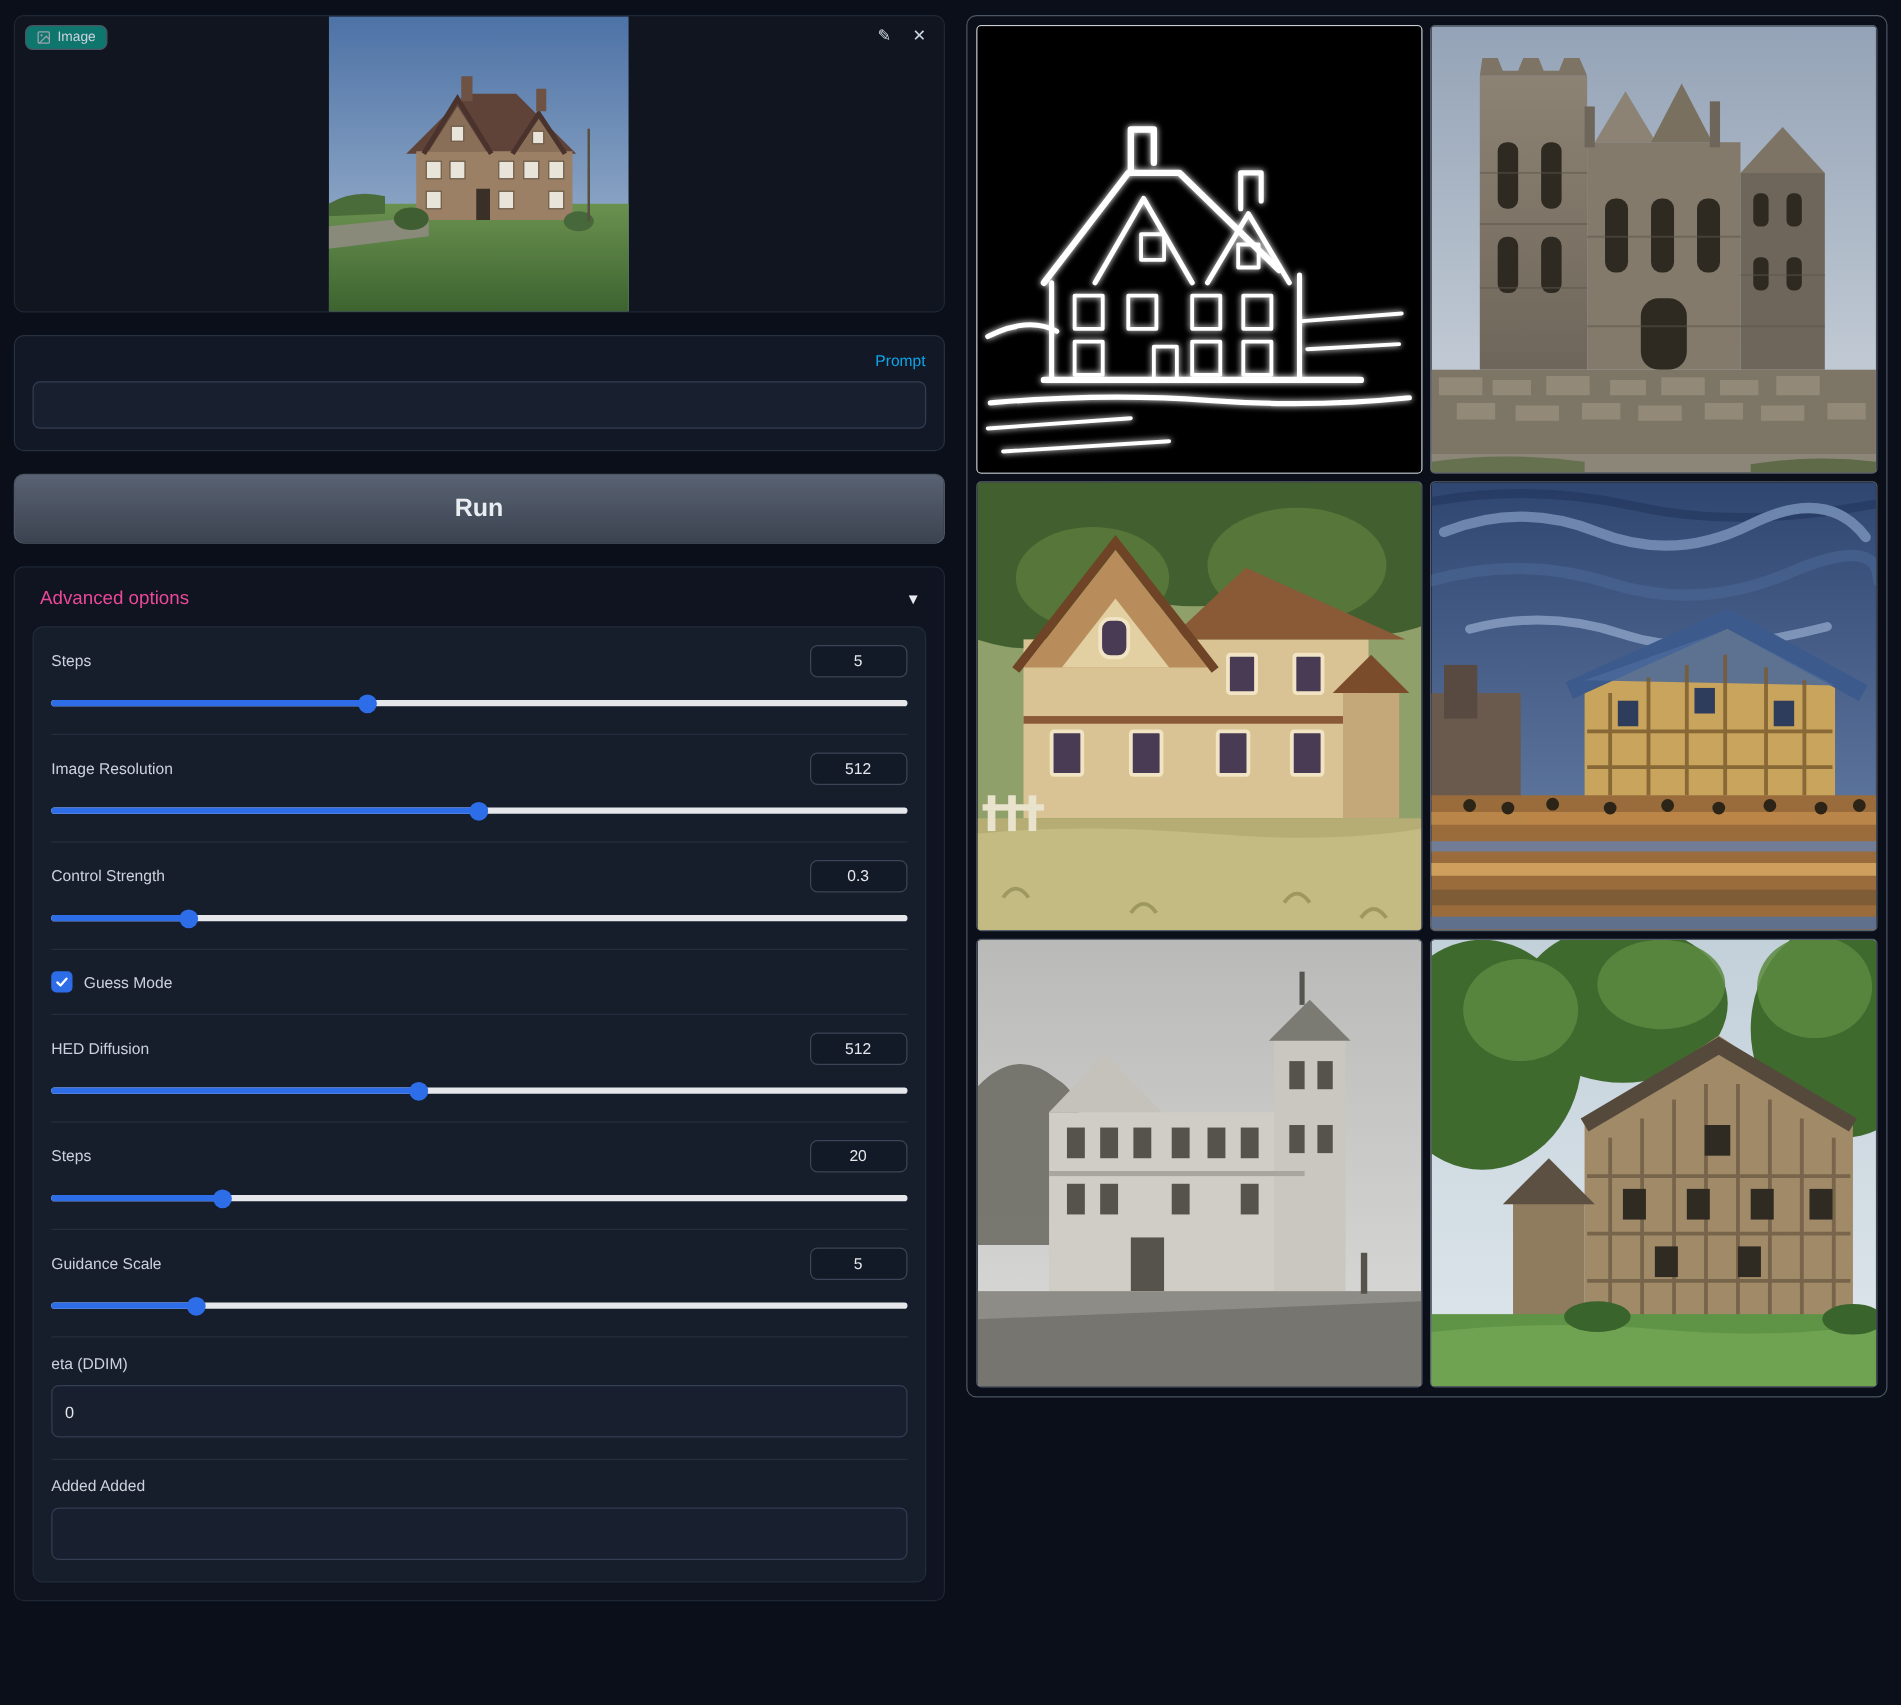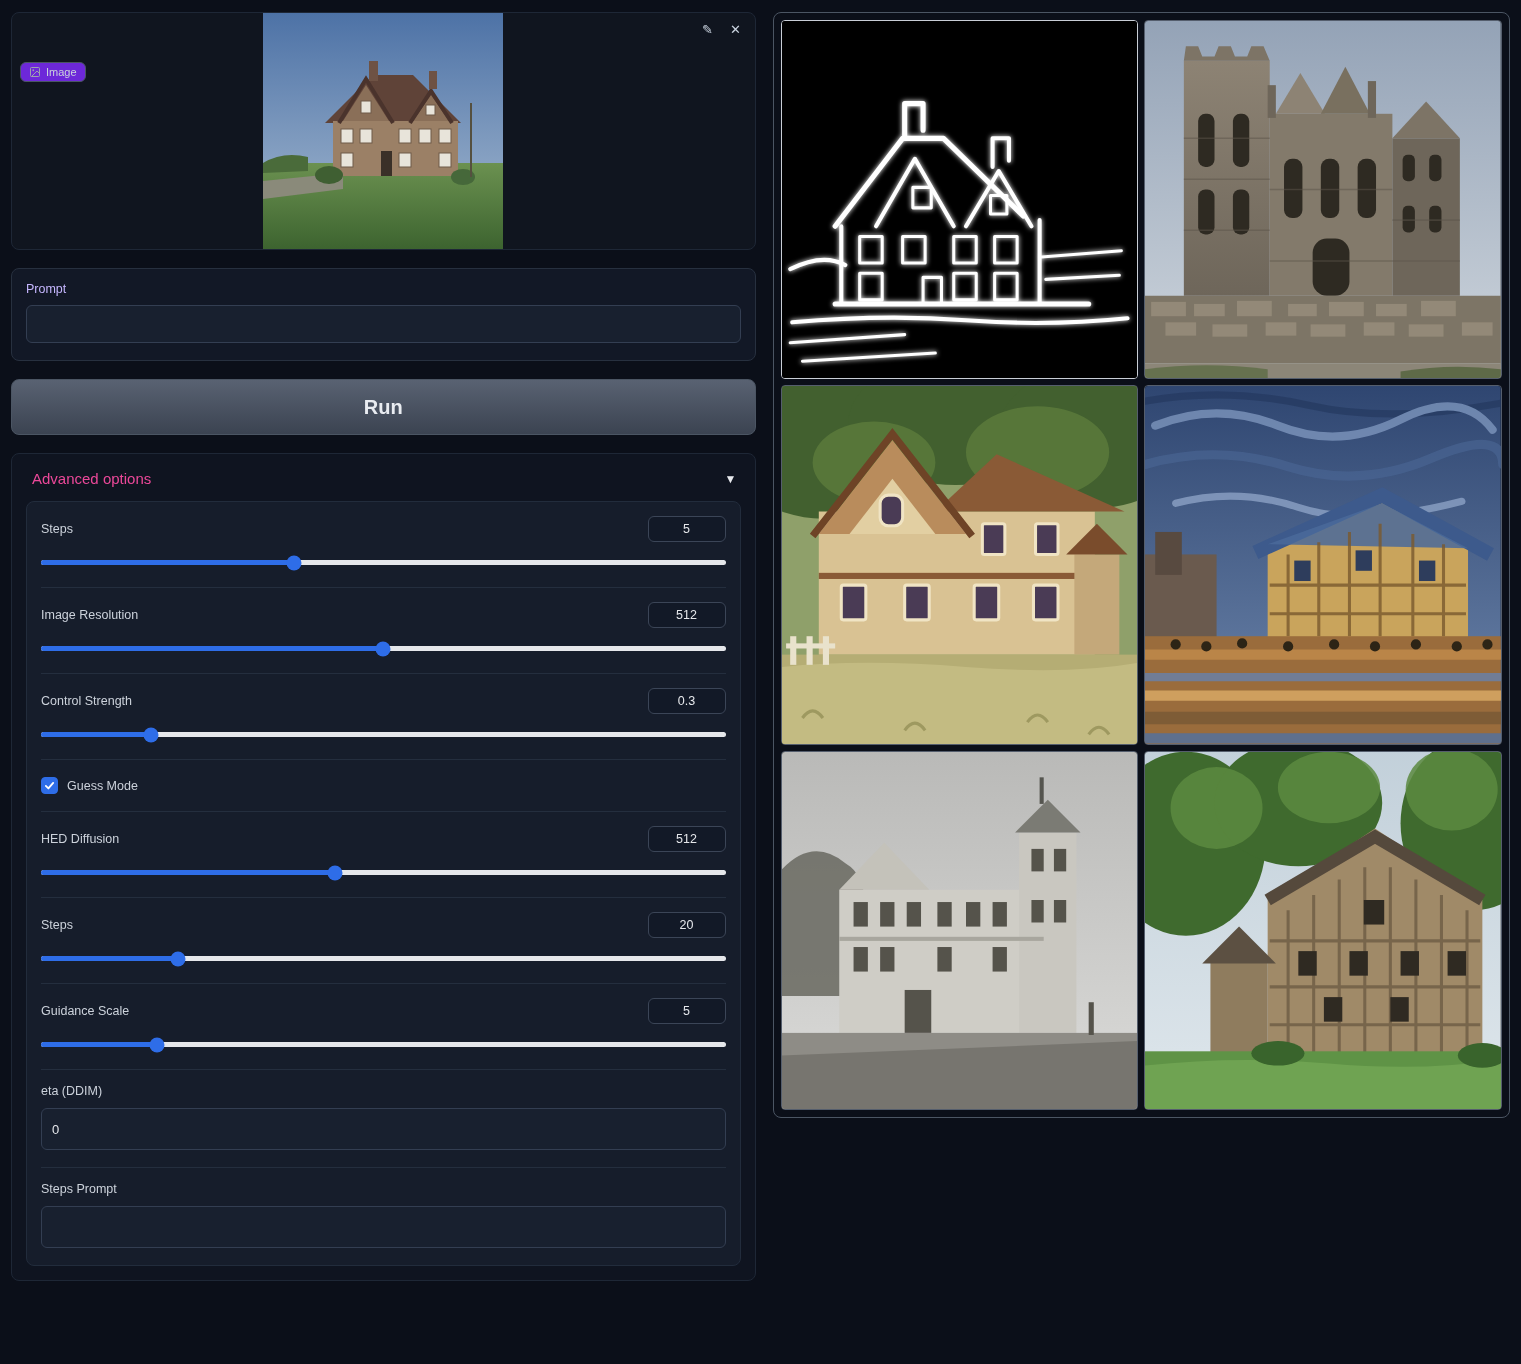"Image" .image-label { background: #6d28d9 -> #0f766e; margin-top: 42px -> none }
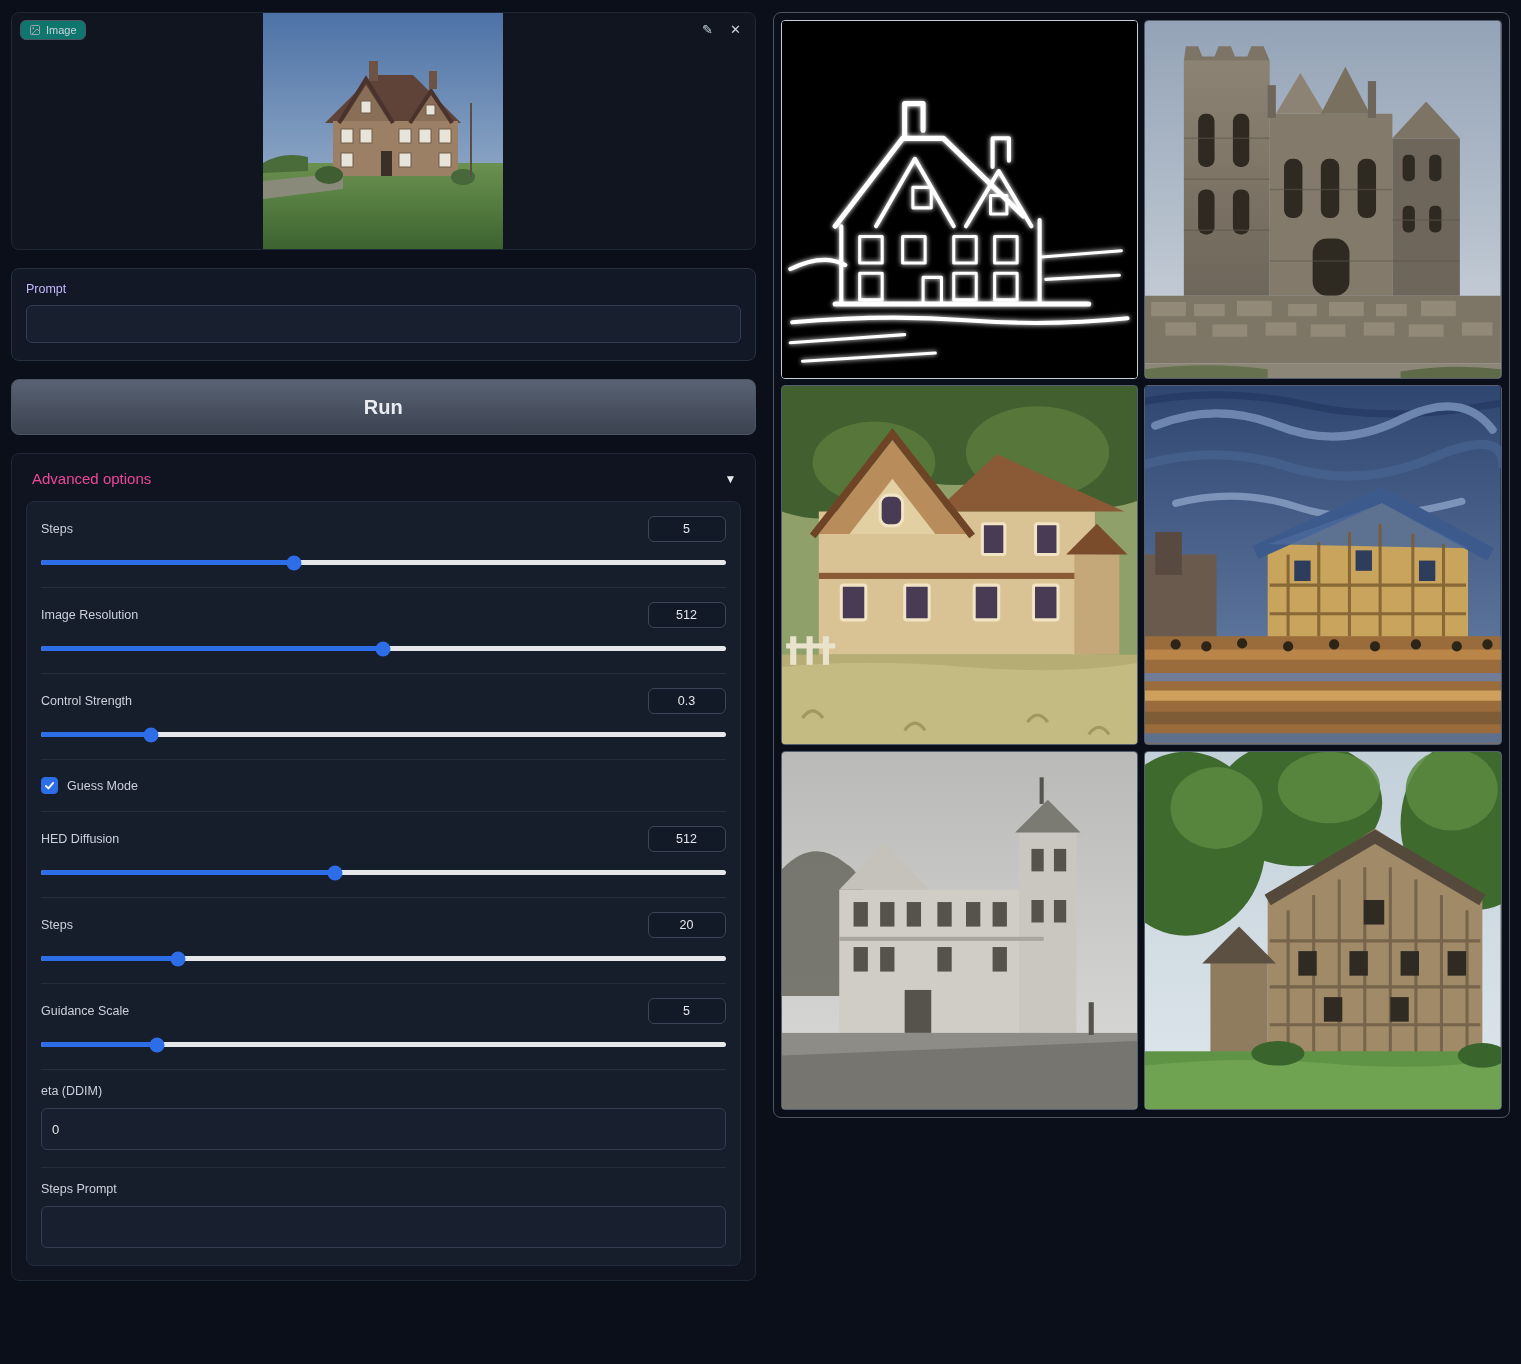"Prompt" .field-label { color: #c4b5fd -> #0ea5e9; text-align: none -> right }
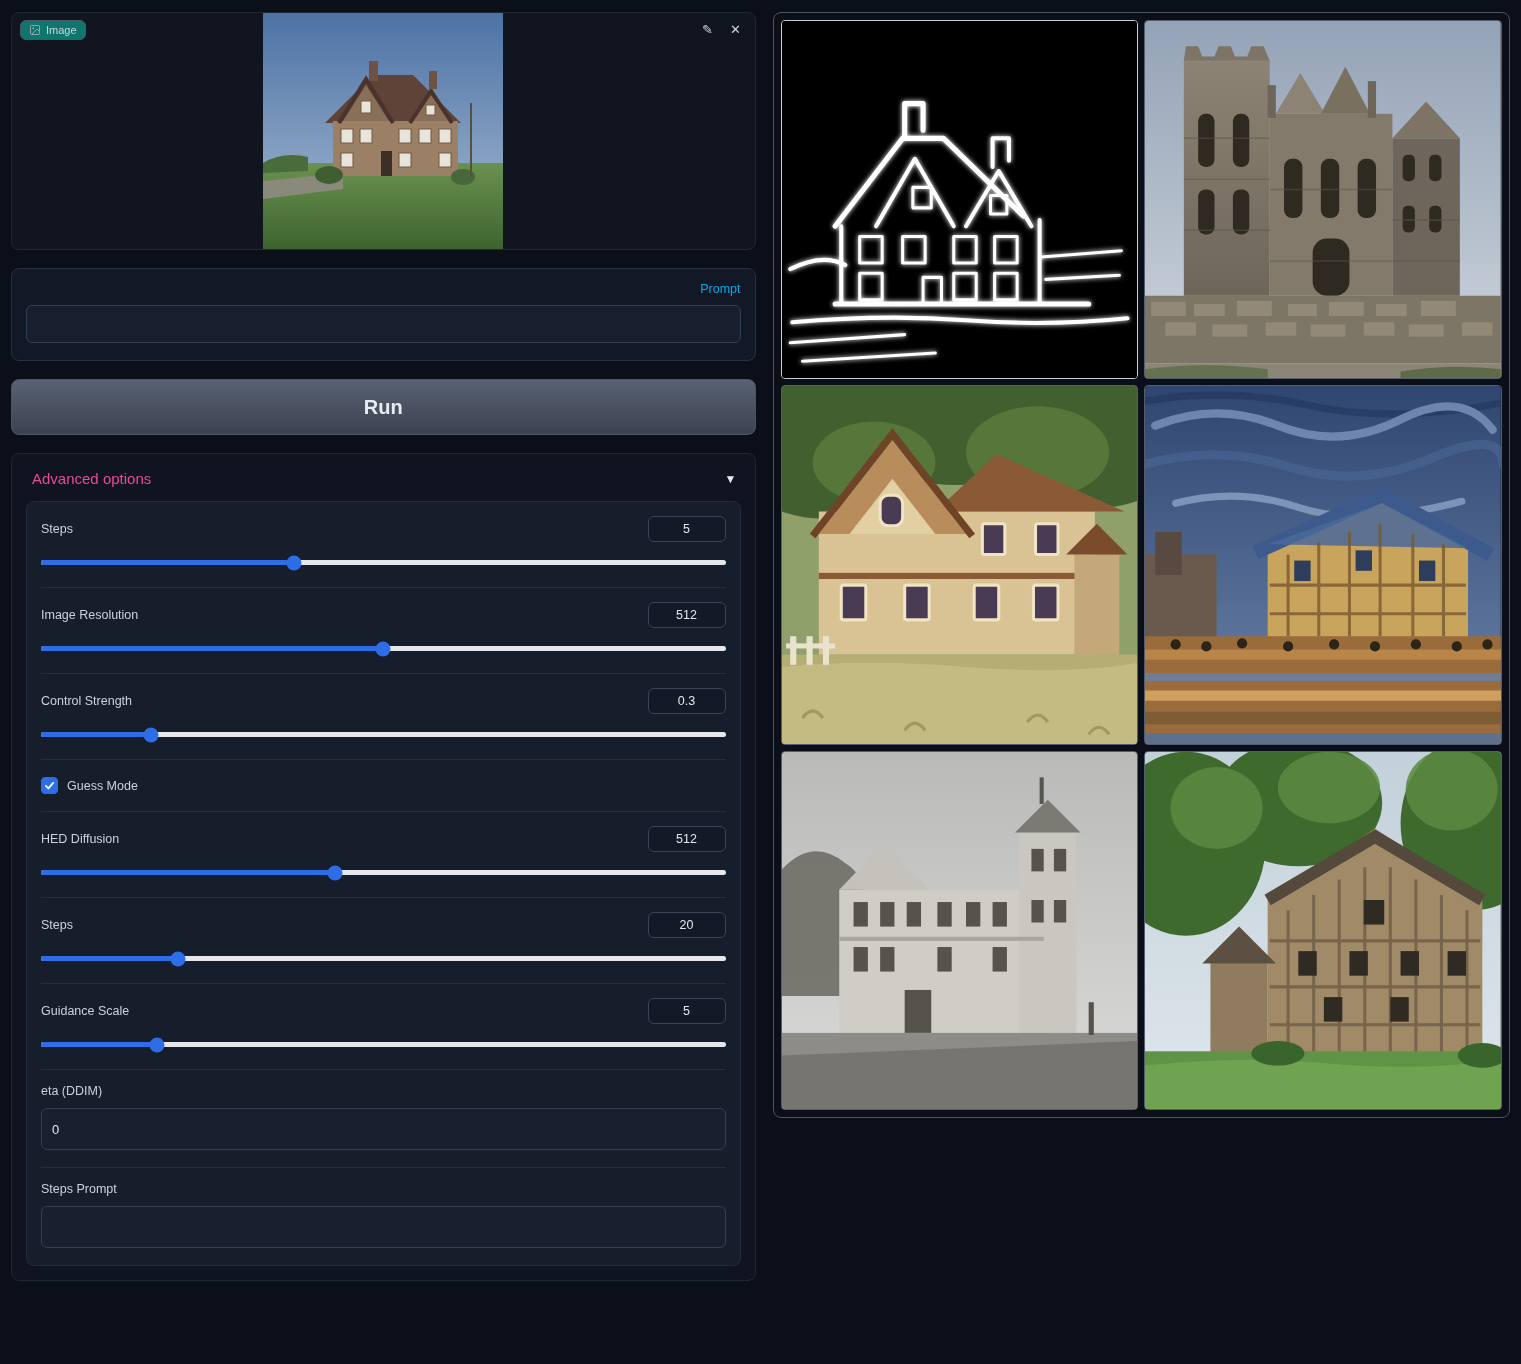"Steps Prompt" label.ctrl-label { text: Steps Prompt -> Added Added }
